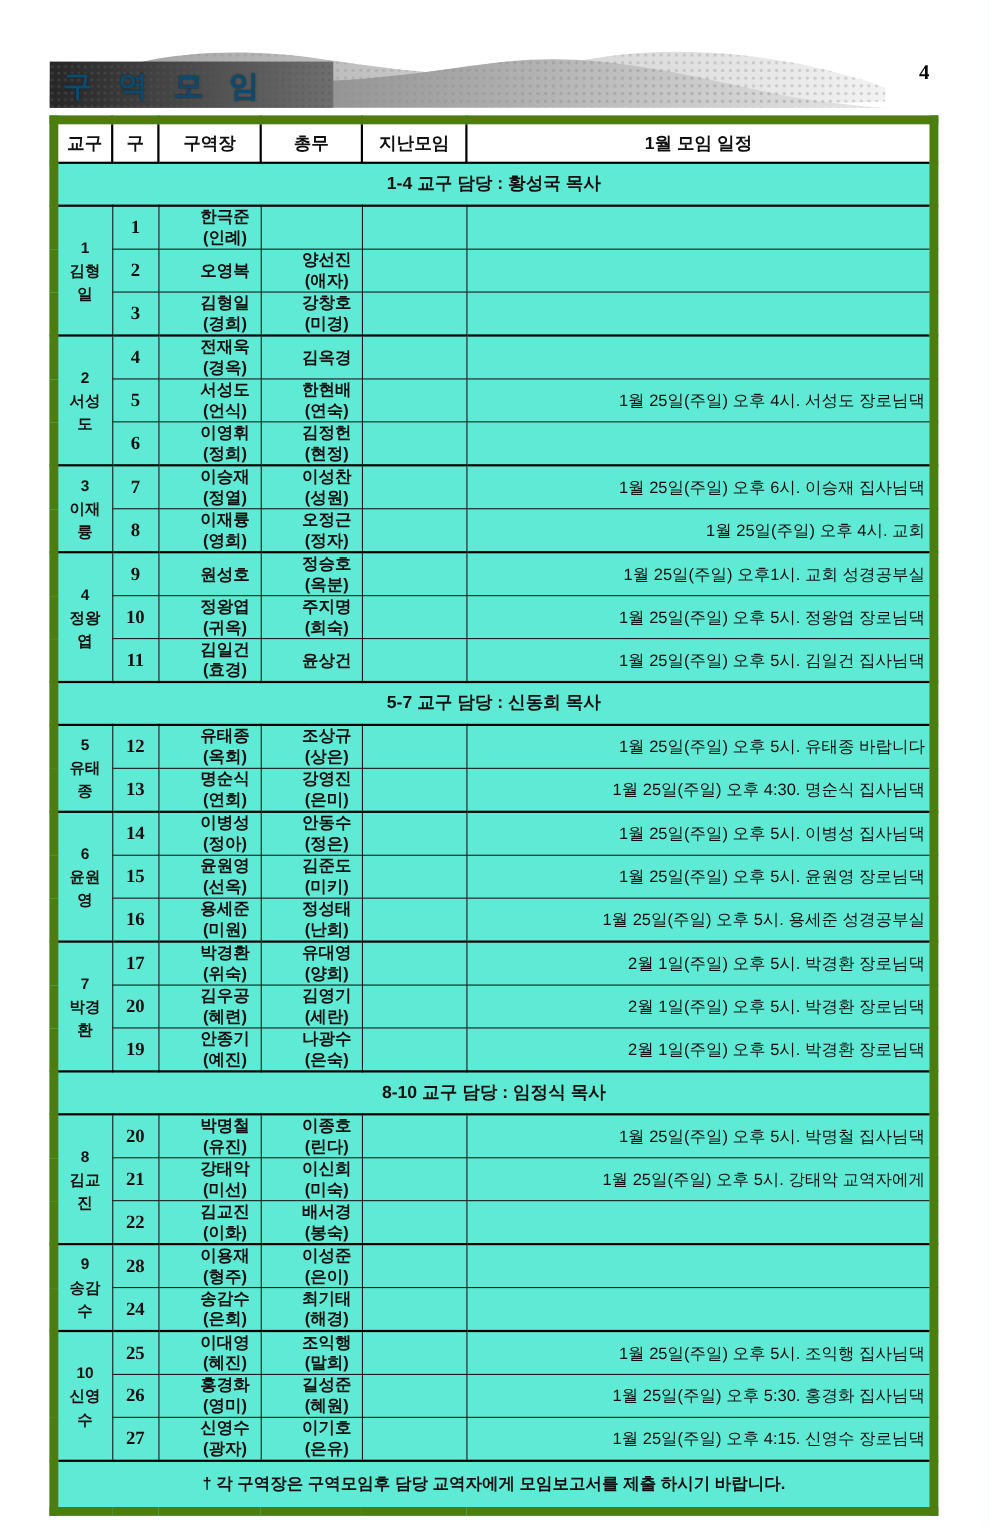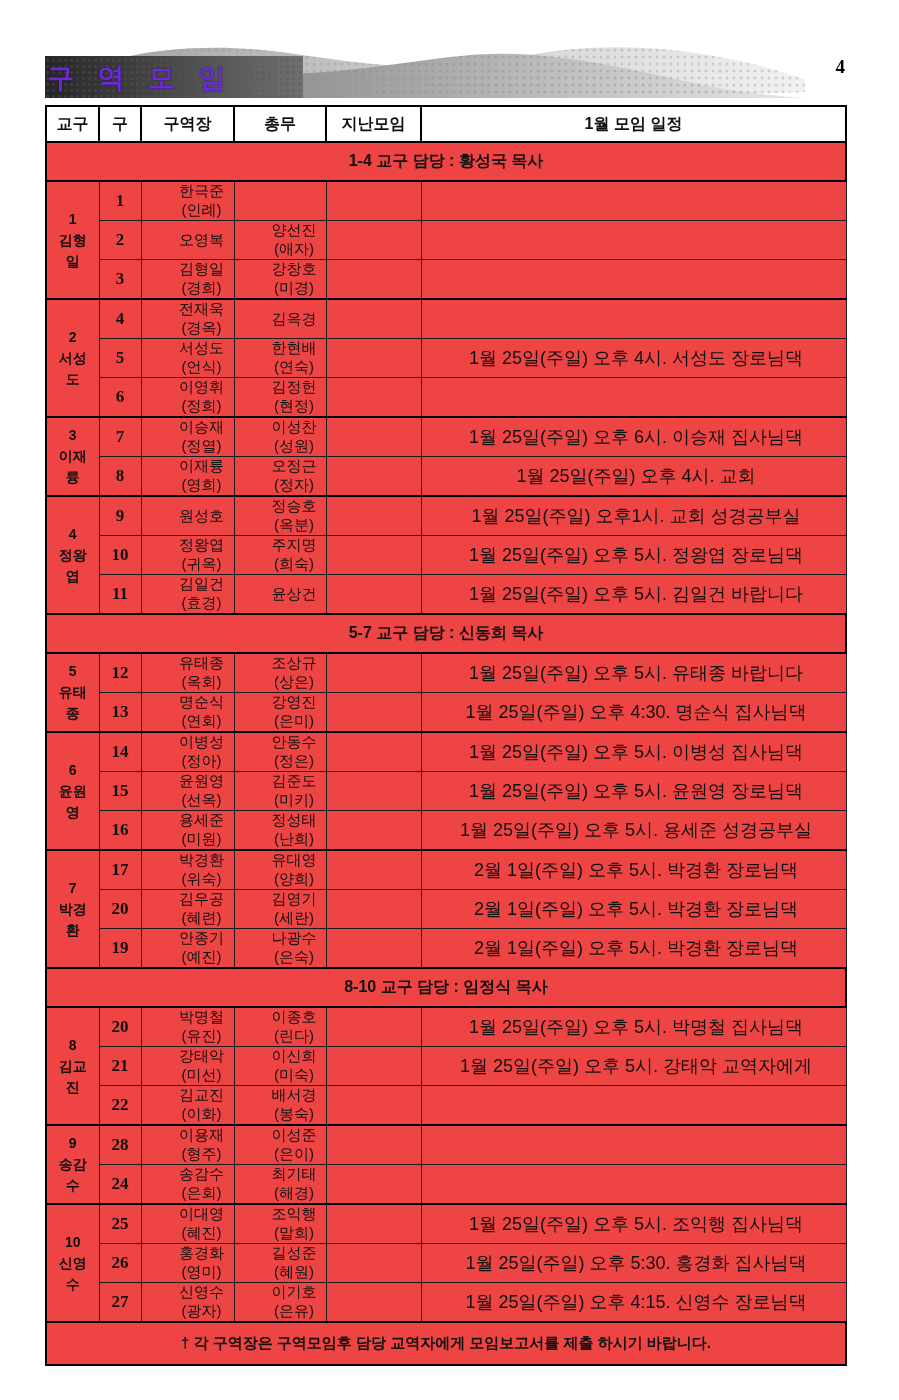"구 역 모 임" .banner-title { color: #6d28d9 -> #0c4a6e; left: 2px -> 12px }
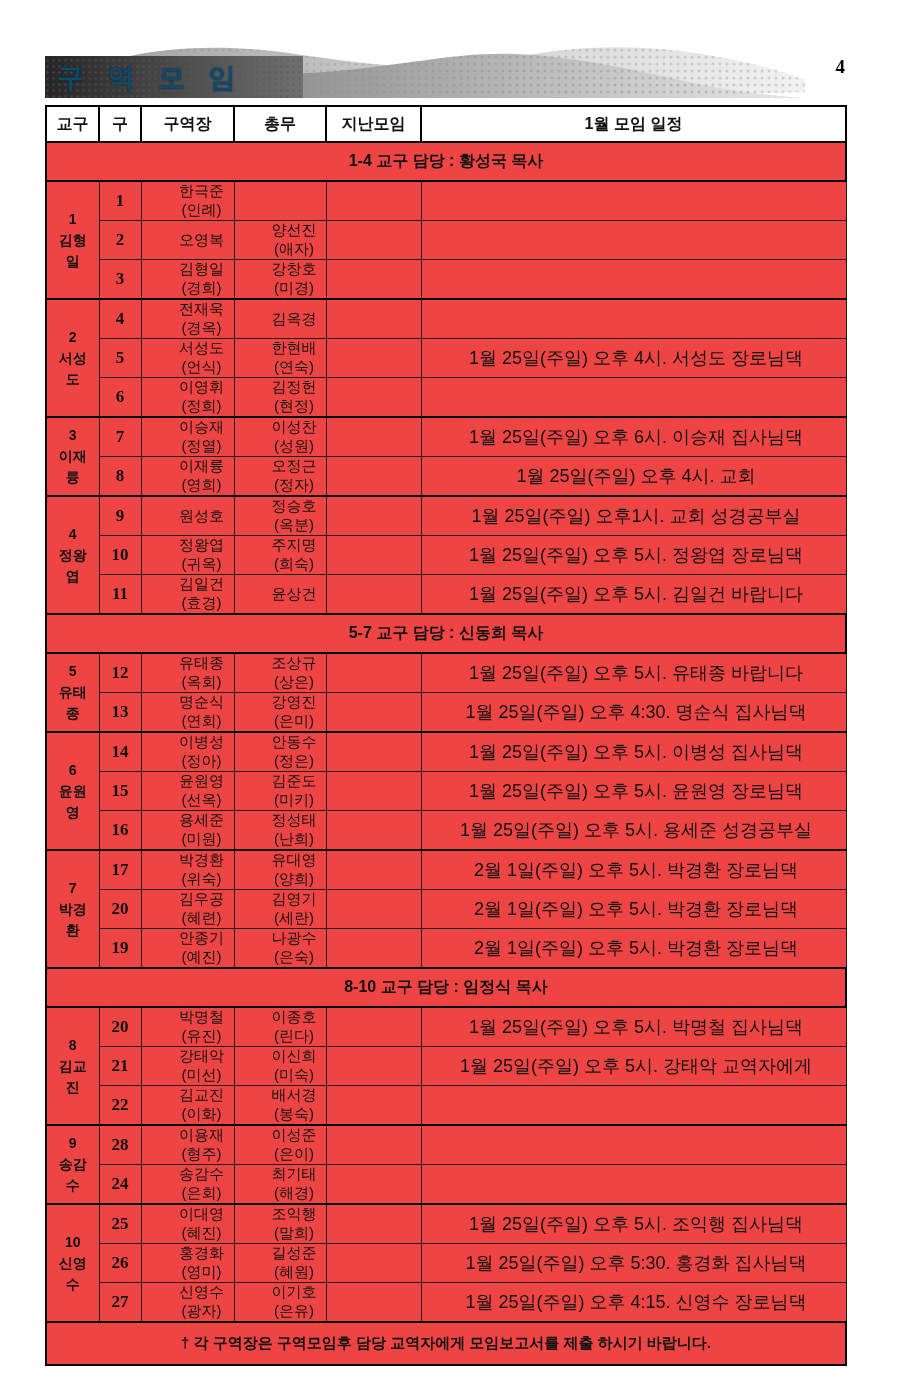"교구" table.meeting { background: #ef4444 -> #5eead4; border: 1px solid #4d7c0f -> 8px solid #4d7c0f }
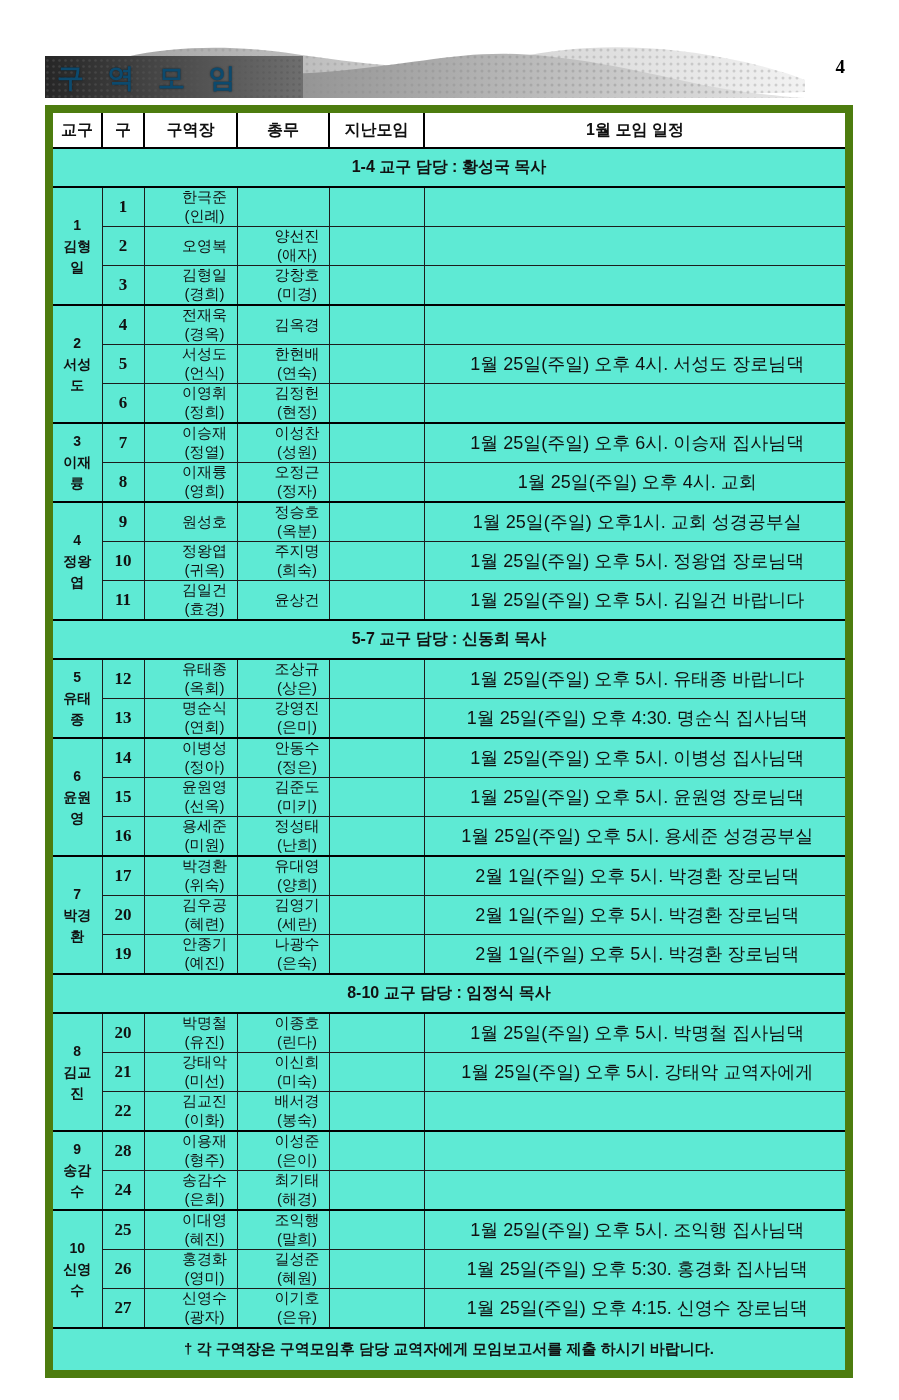"한극준(인례)" .name-cell { font-weight: normal -> bold }
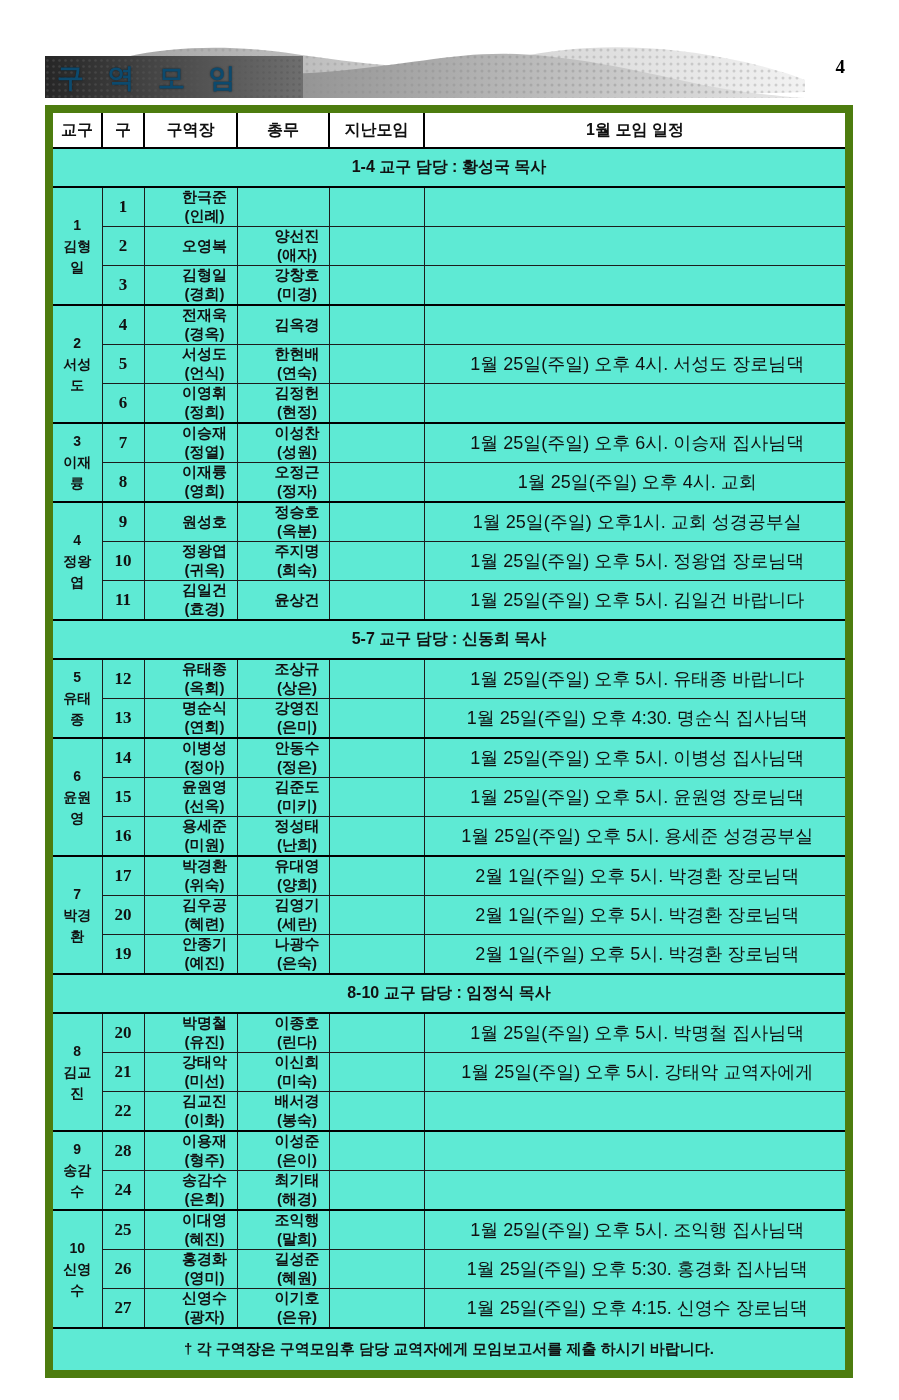"1월 25일(주일) 오후 4시. 서성도" .sched-cell { font-size: 18px -> 15px; text-align: center -> right }
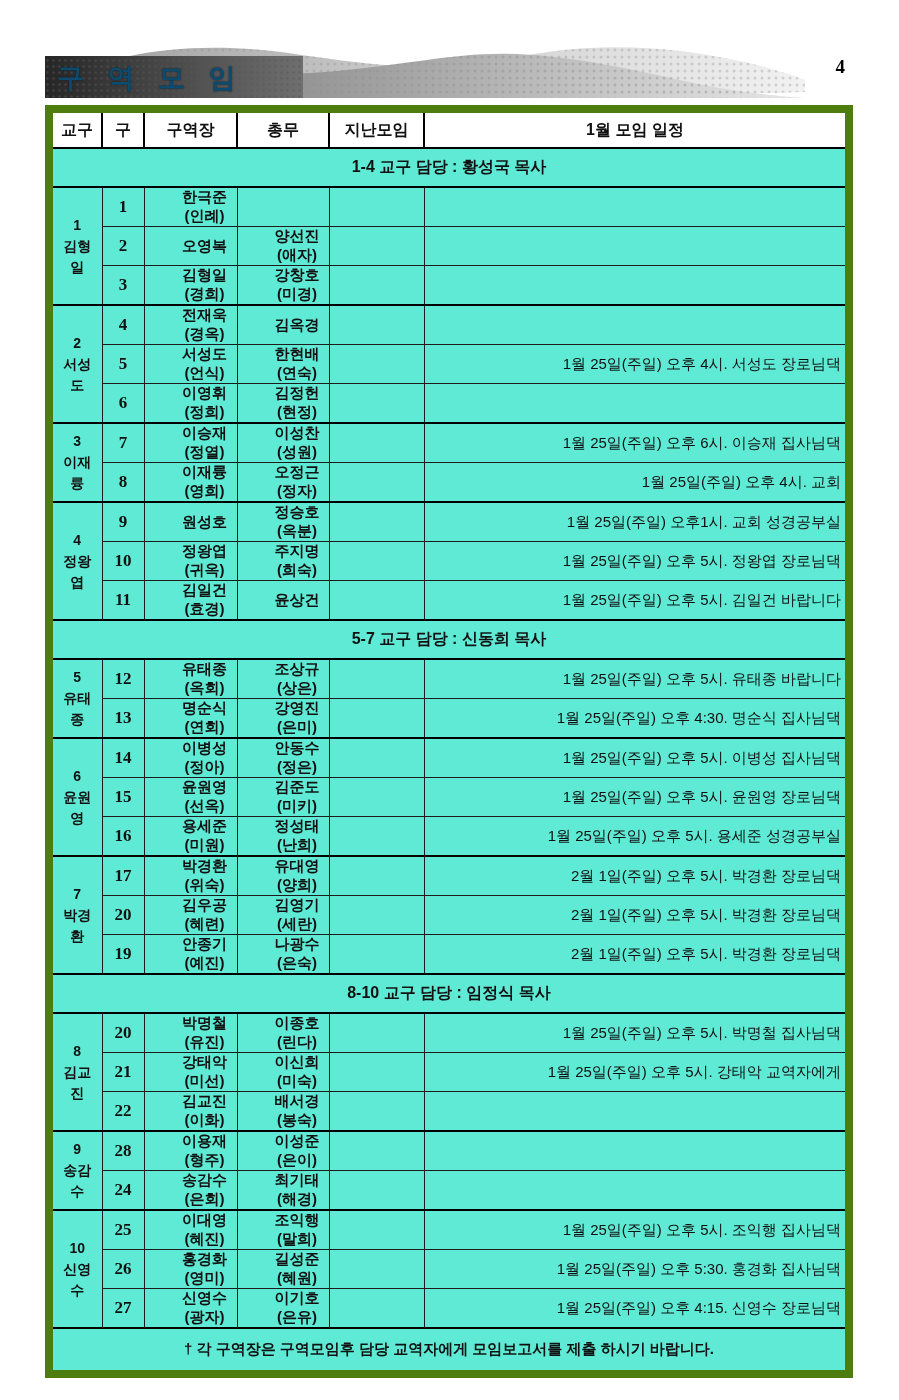"1월 25일(주일) 오후 5시. 김일건" td.sched-cell { text: 바랍니다 -> 집사님댁 }
